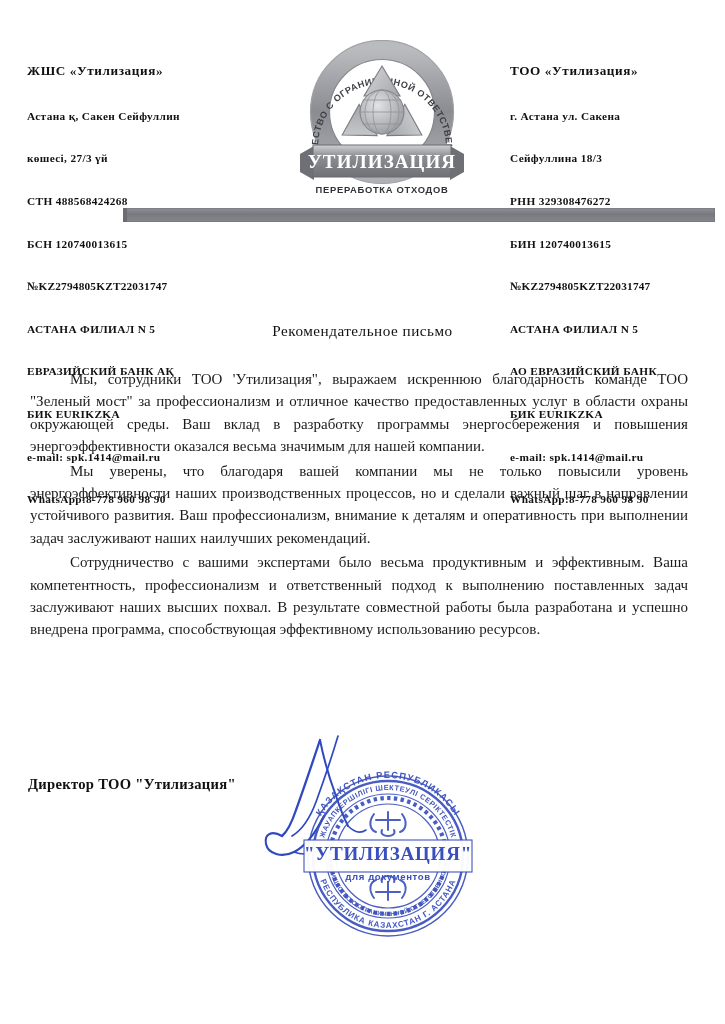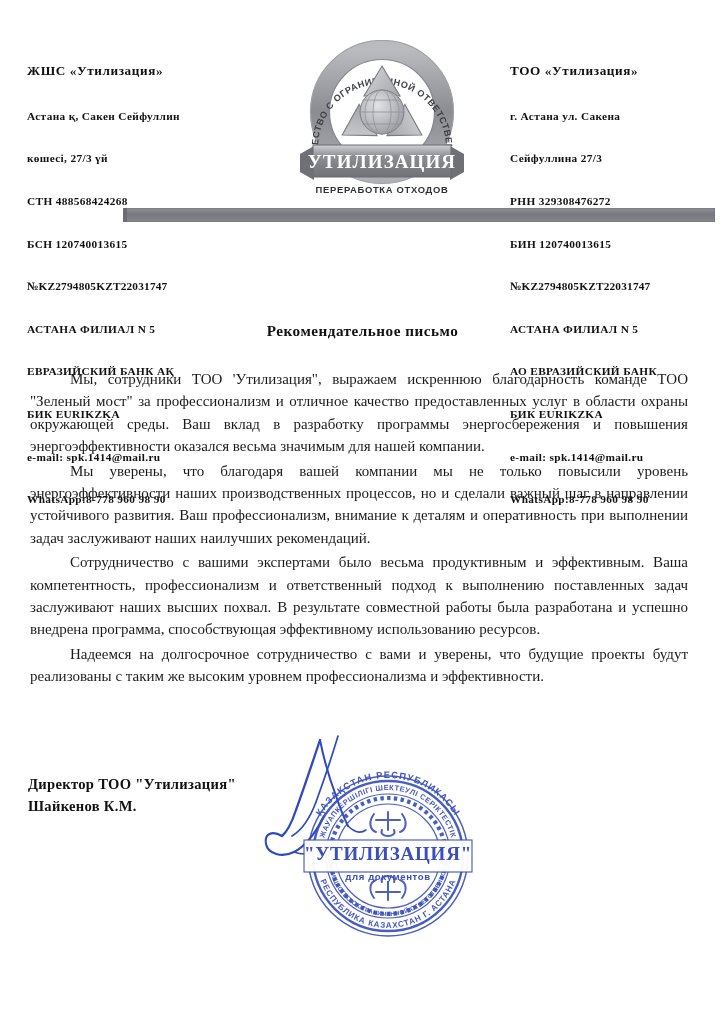"Сейфуллина 27/3" span.ln { text: 27/3 -> 18/3 }
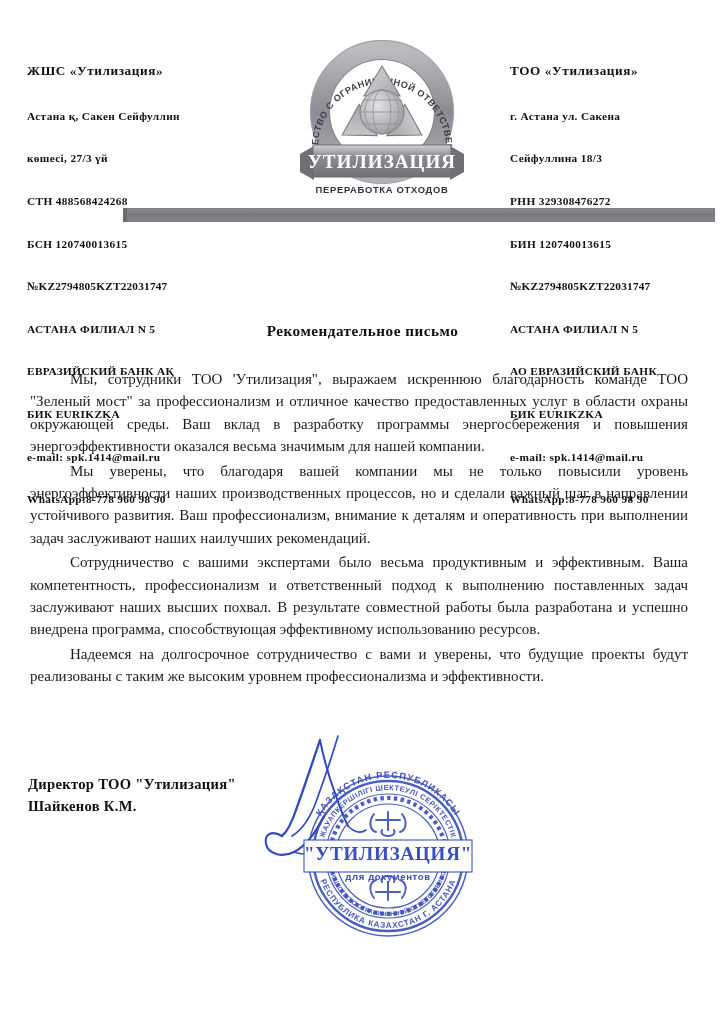"Рекомендательное письмо" #doc-title { font-weight: bold -> normal }
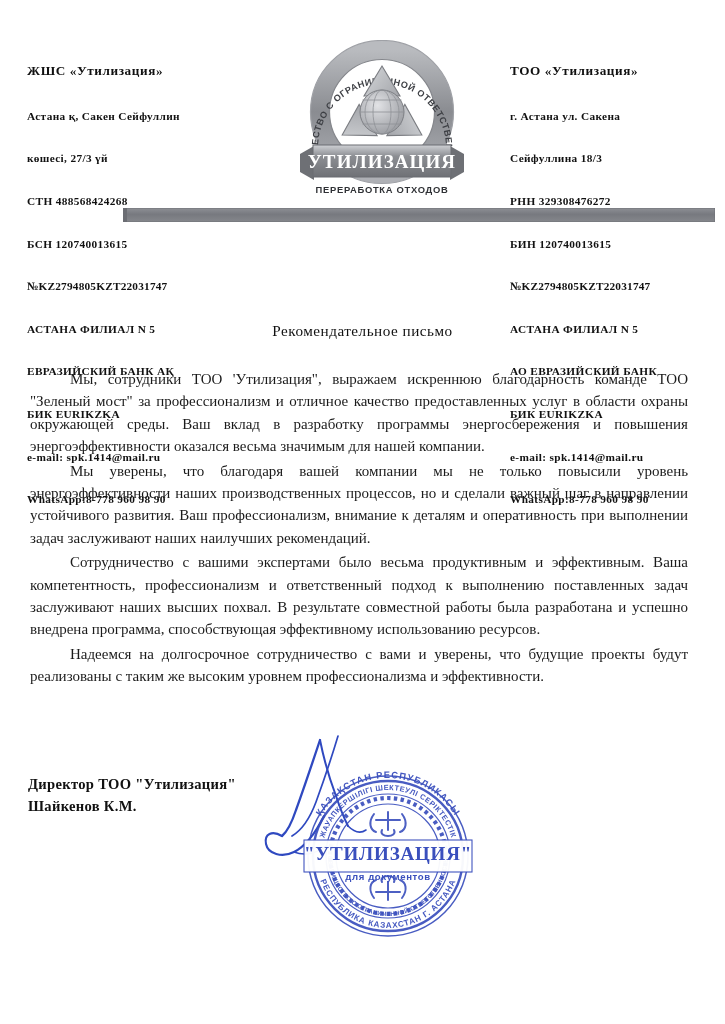"Надеемся на долгосрочное сотрудничество" p { html: <p>Надеемся на долгосрочное сотрудничество с вами и уверены, что будущие проекты будут реализованы с таким же высоким уровнем профессионализма и эффективности.</p> -> none }
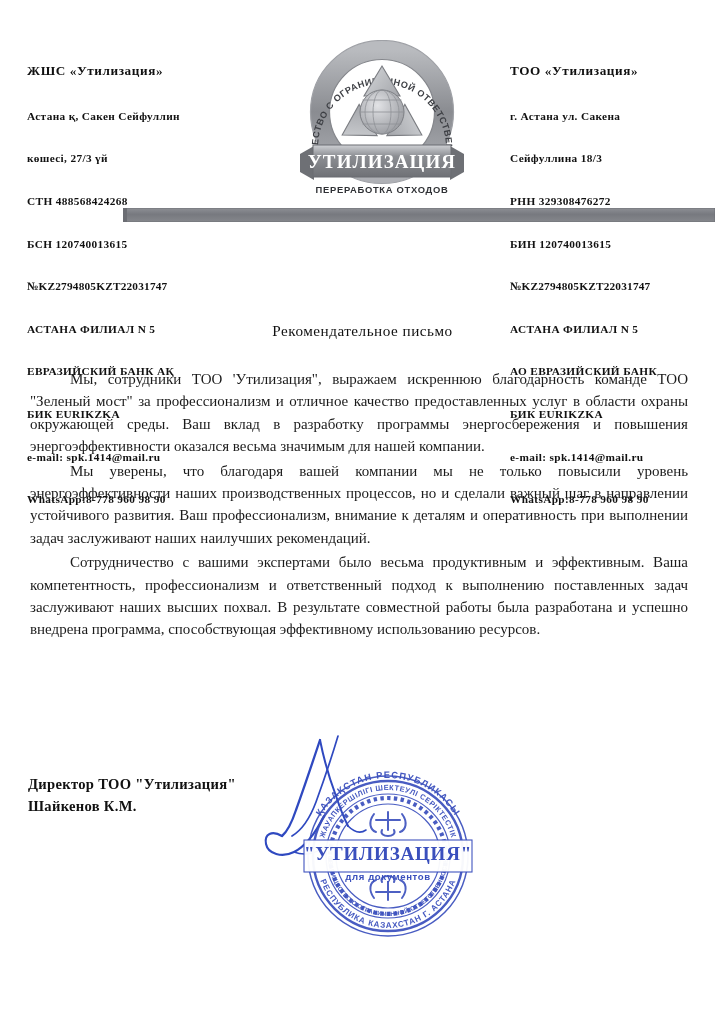"Шайкенов К.М." span.sig-ln { html: <span>Шайкенов К.М.</span> -> none }
